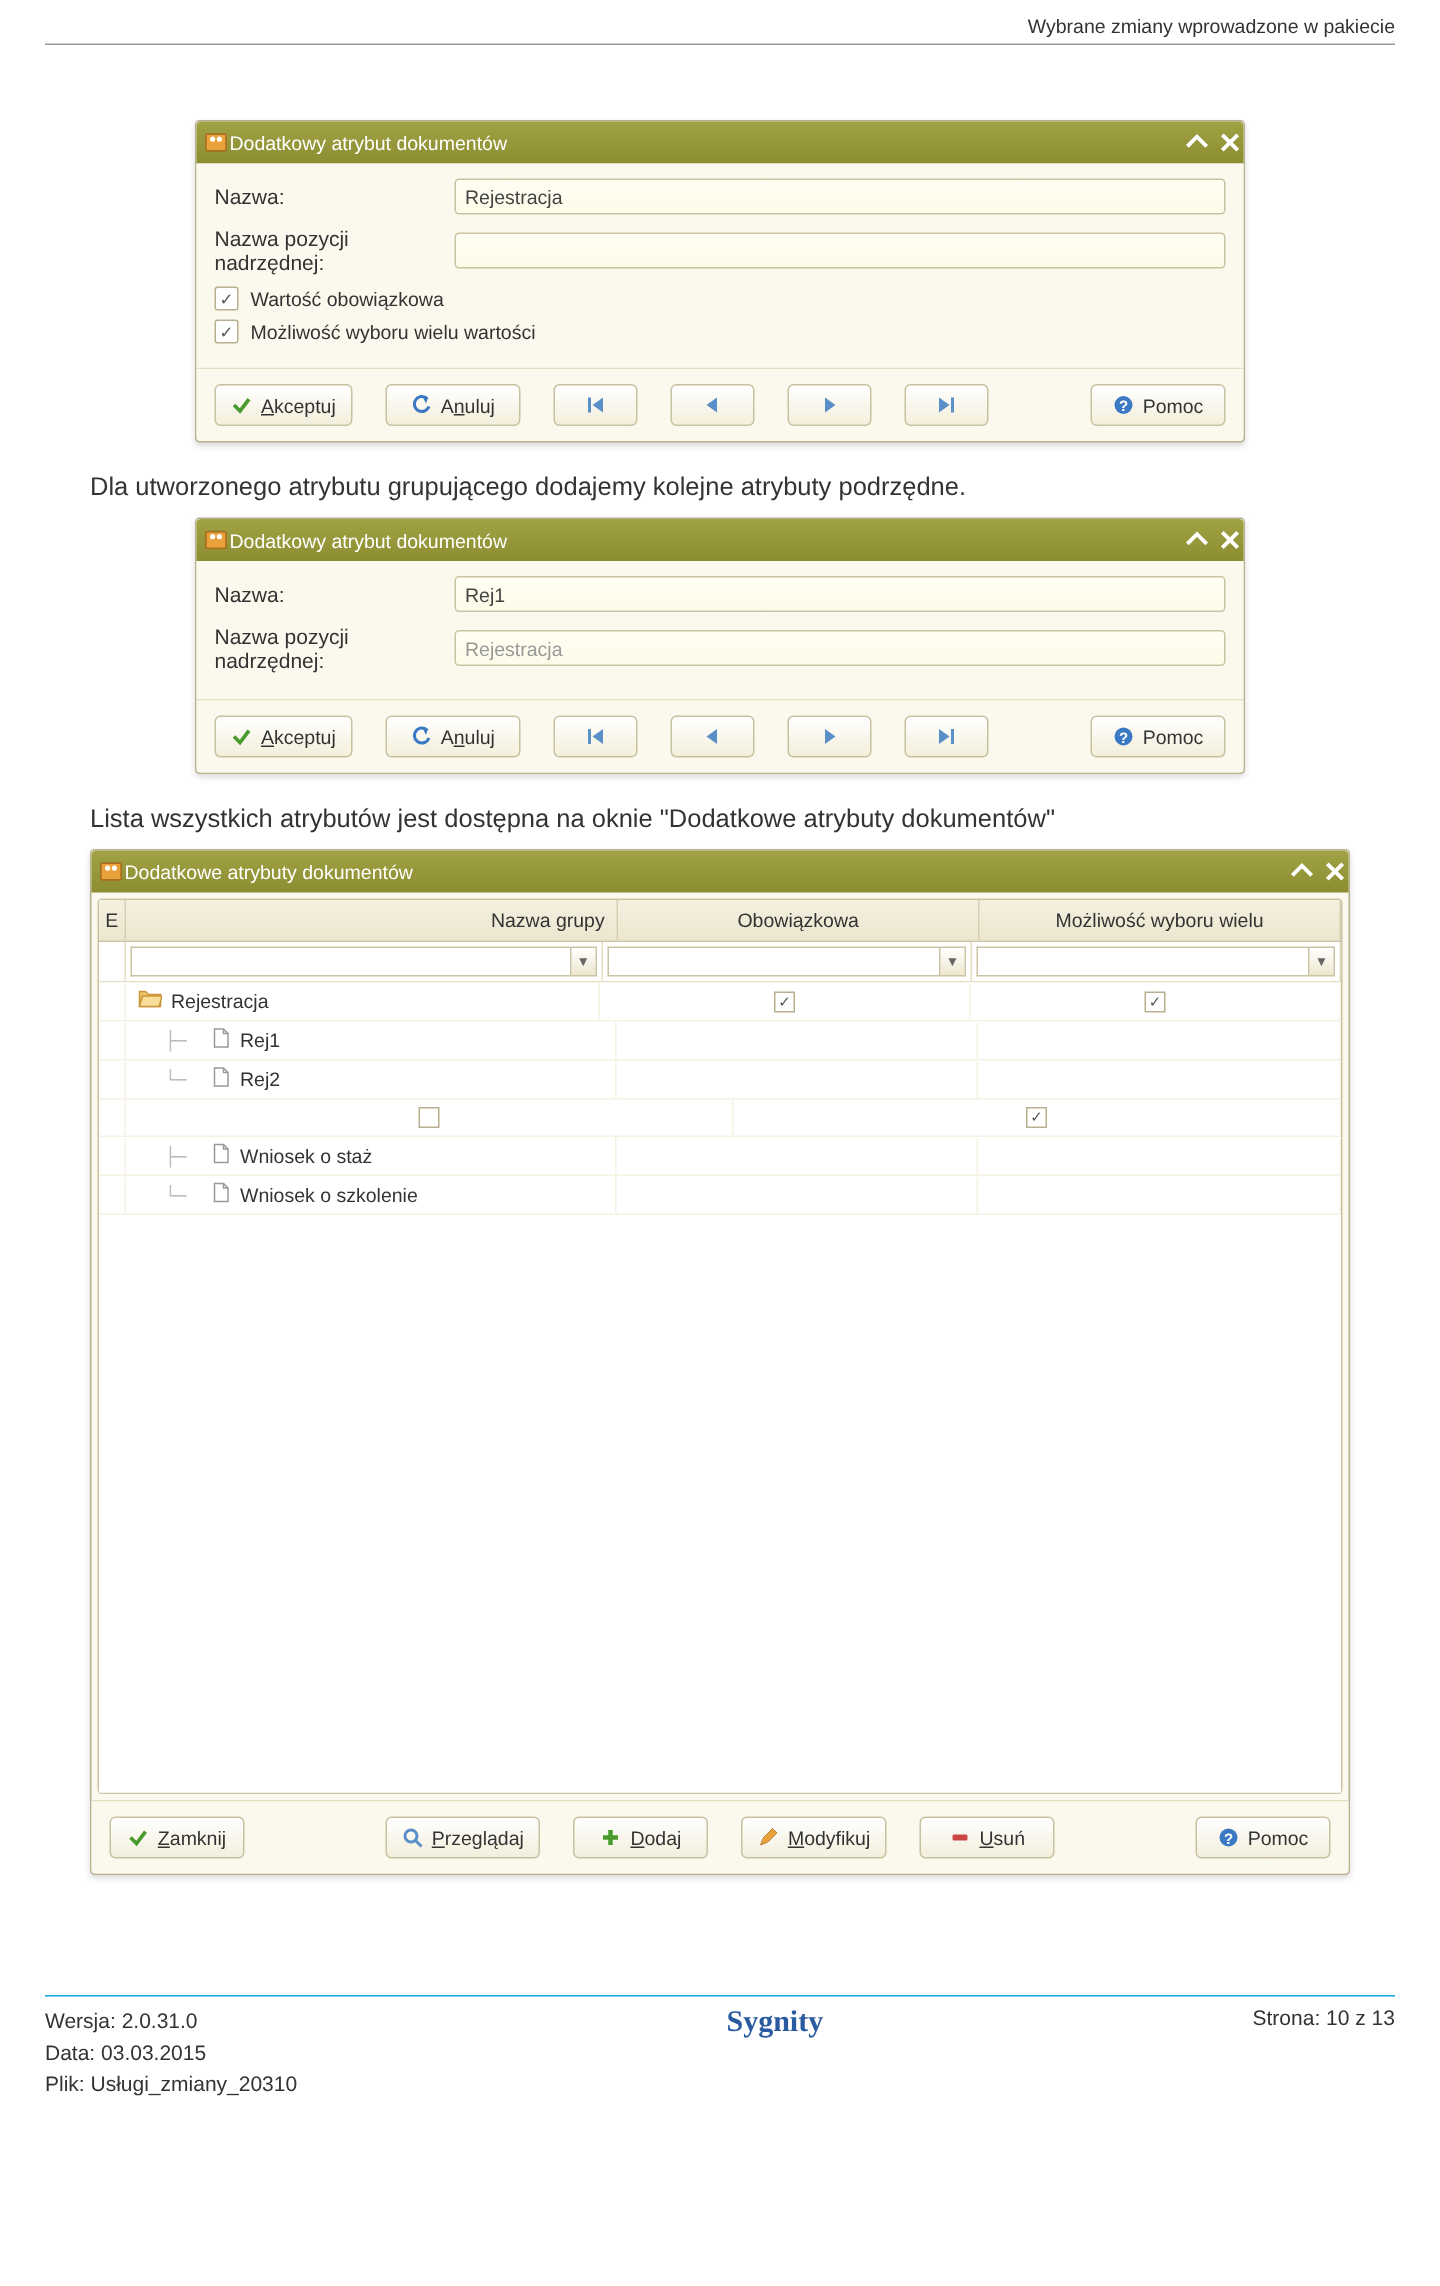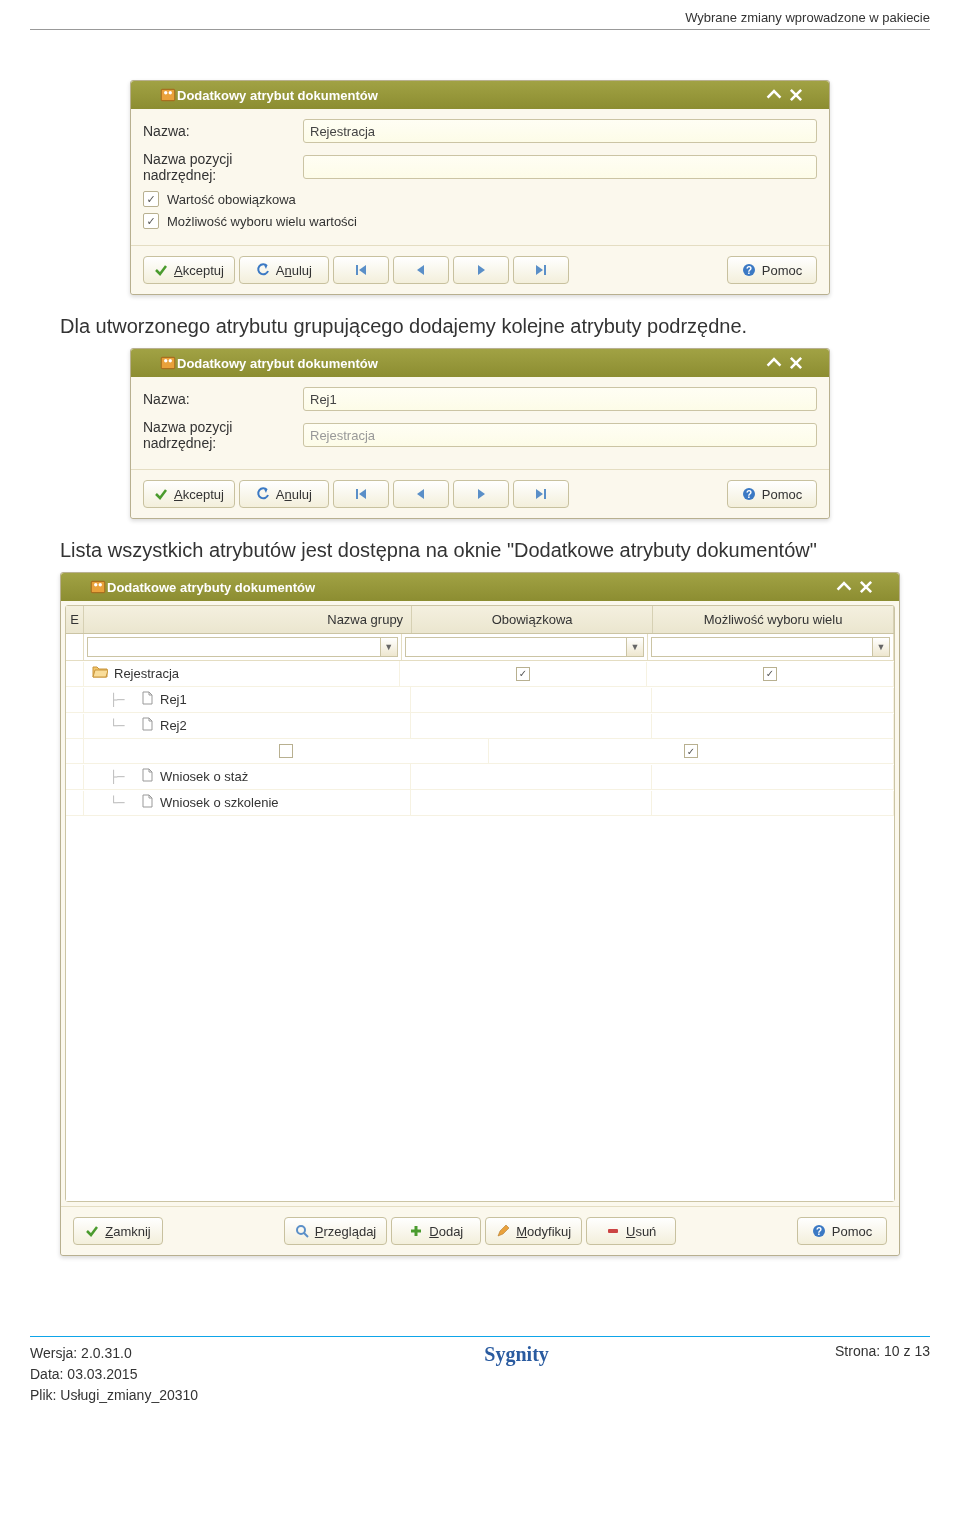"Dodatkowy atrybut dokumentów" .titlebar { font-weight: bold -> normal; padding: 6px 24px -> 6px 0 }
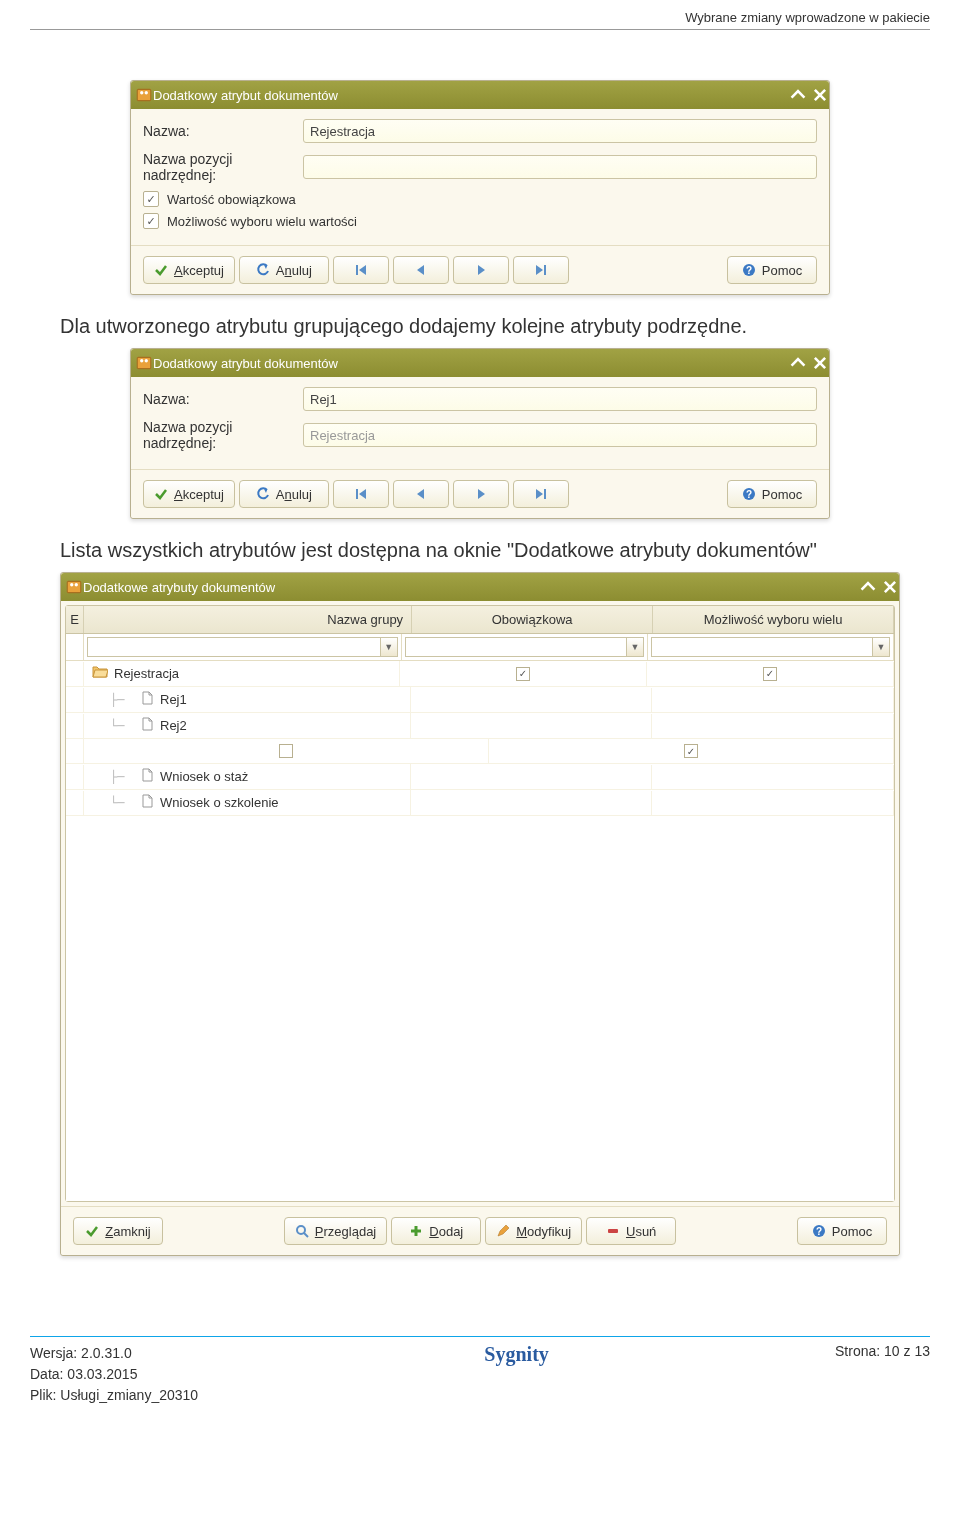"Akceptuj" .toolbar { gap: 4px -> 22px }
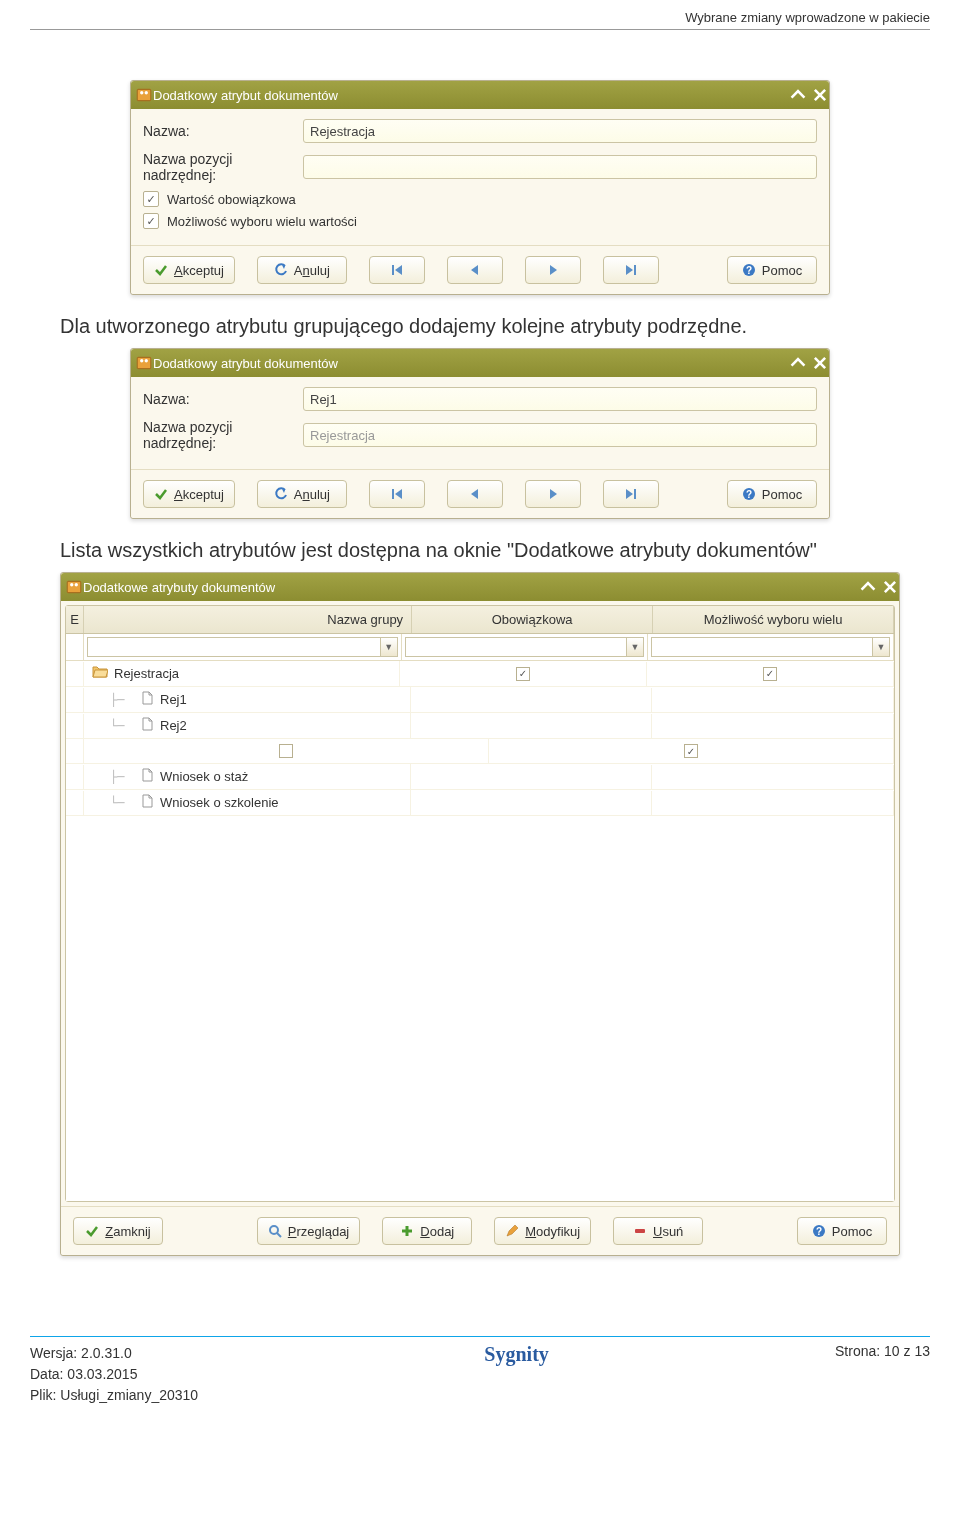"Dla utworzonego atrybutu grupującego" .body-text { font-size: 20px -> 17px }
